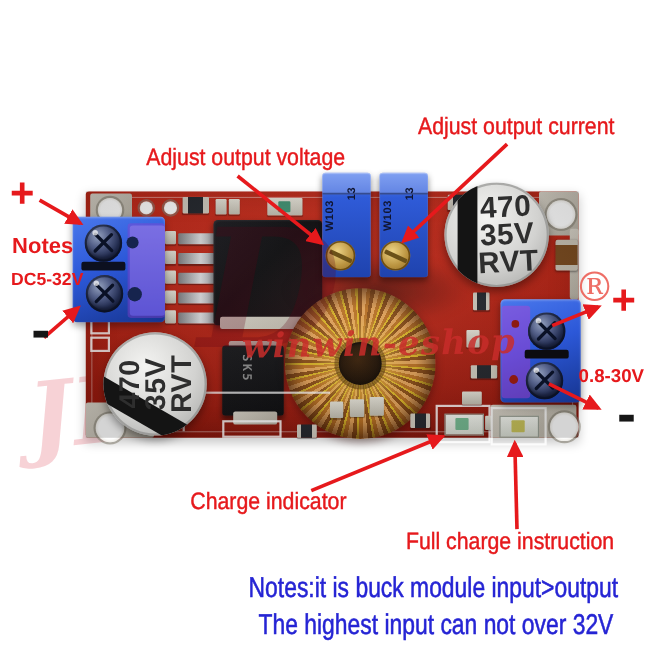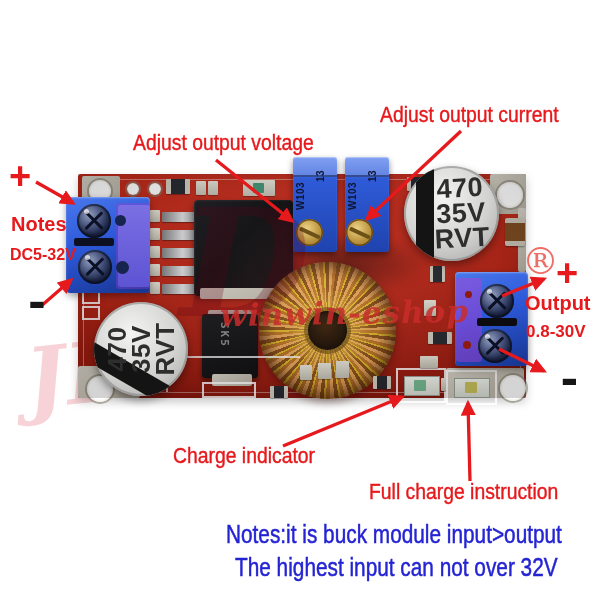"Output" div.side { html: <div>Output</div> -> none }
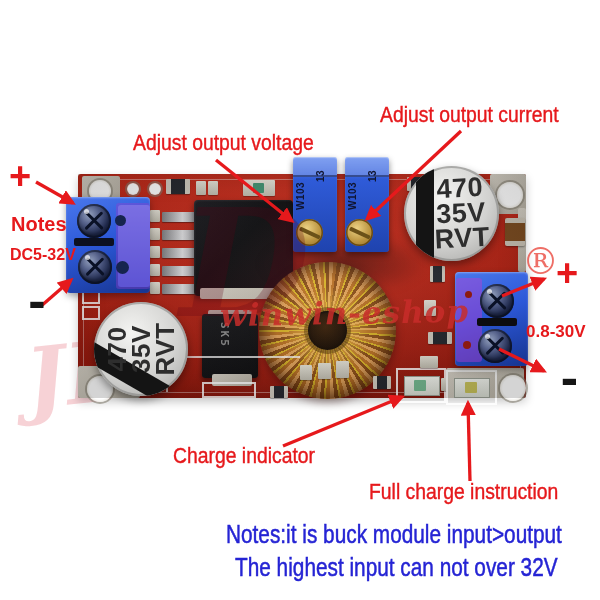"0.8-30V" div.side { top: 322px -> 332px }
